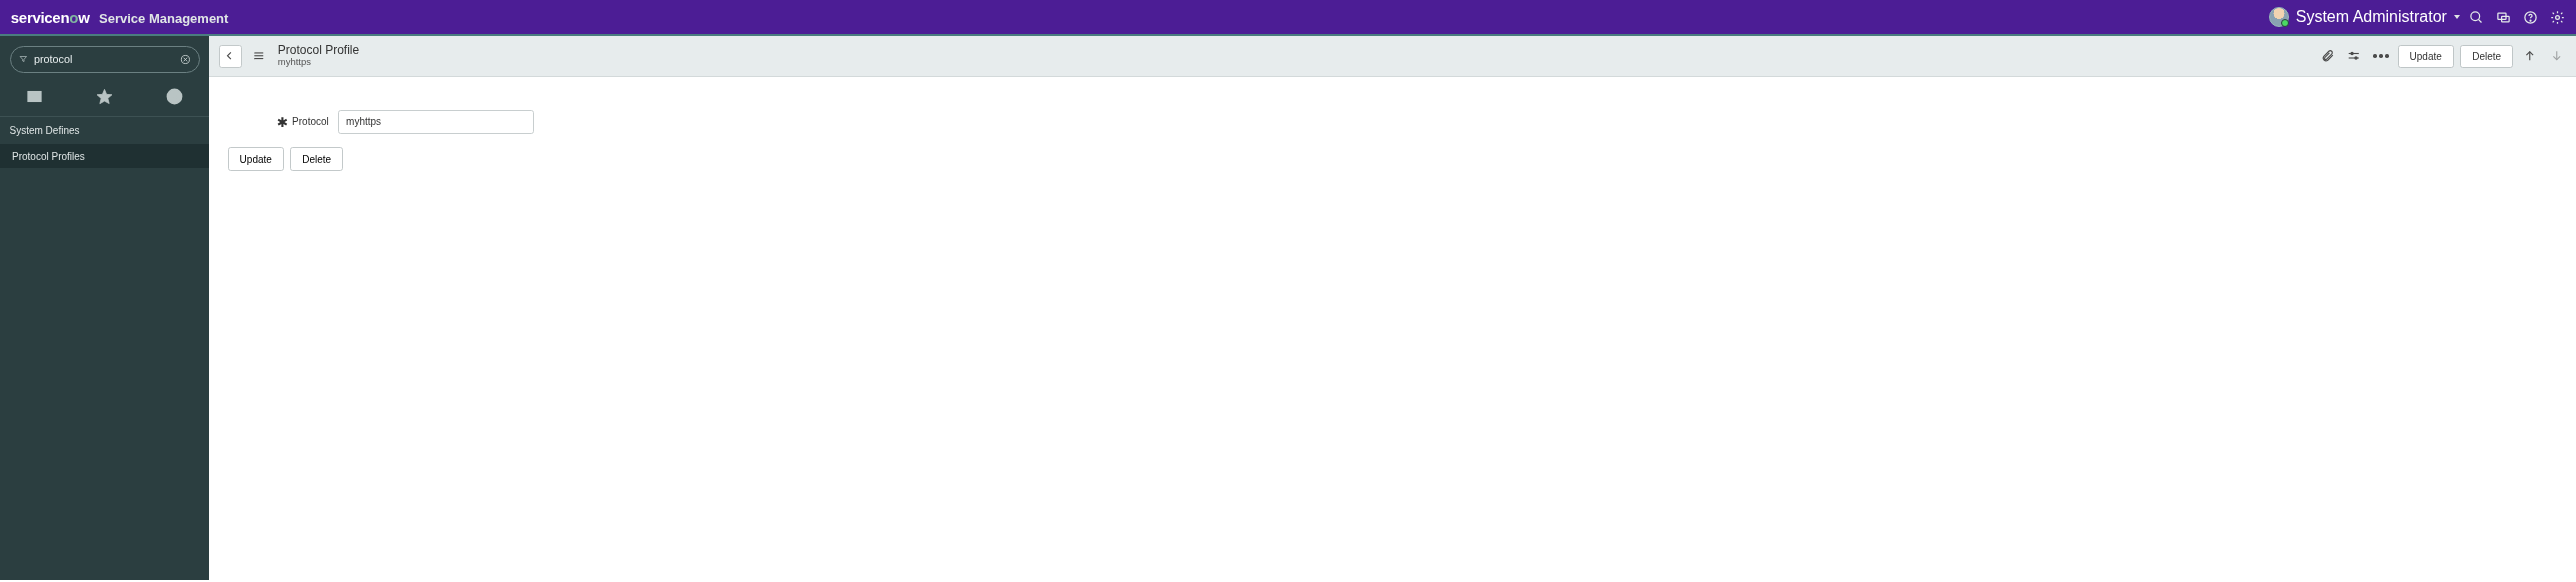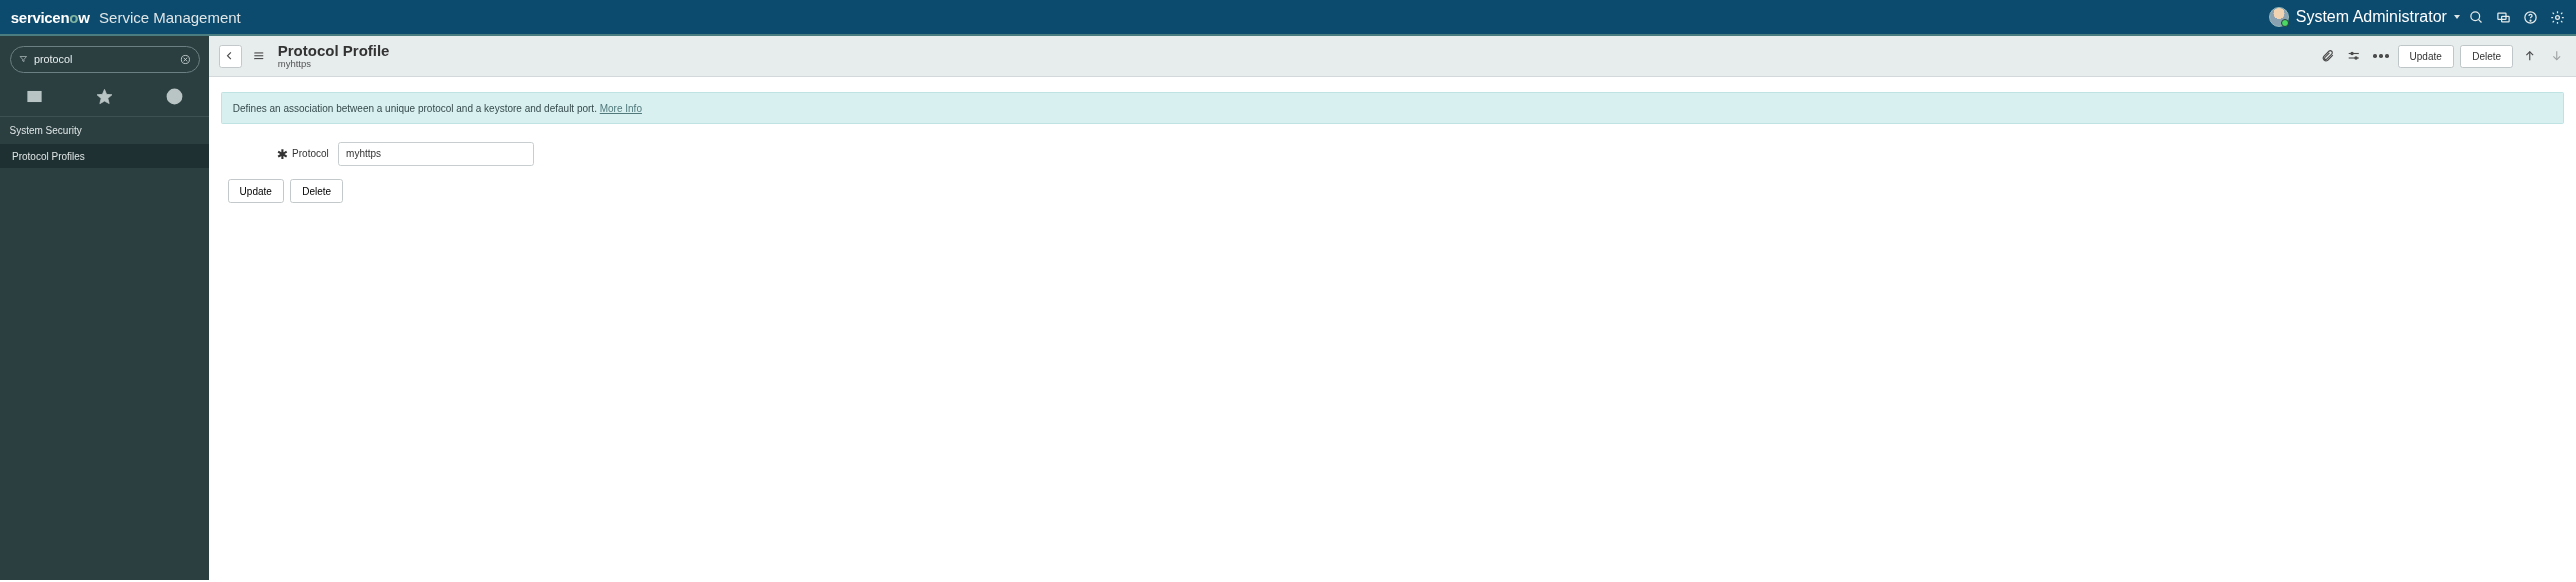"servicenow" .banner { background: #0c4a6e -> #4c1d95 }
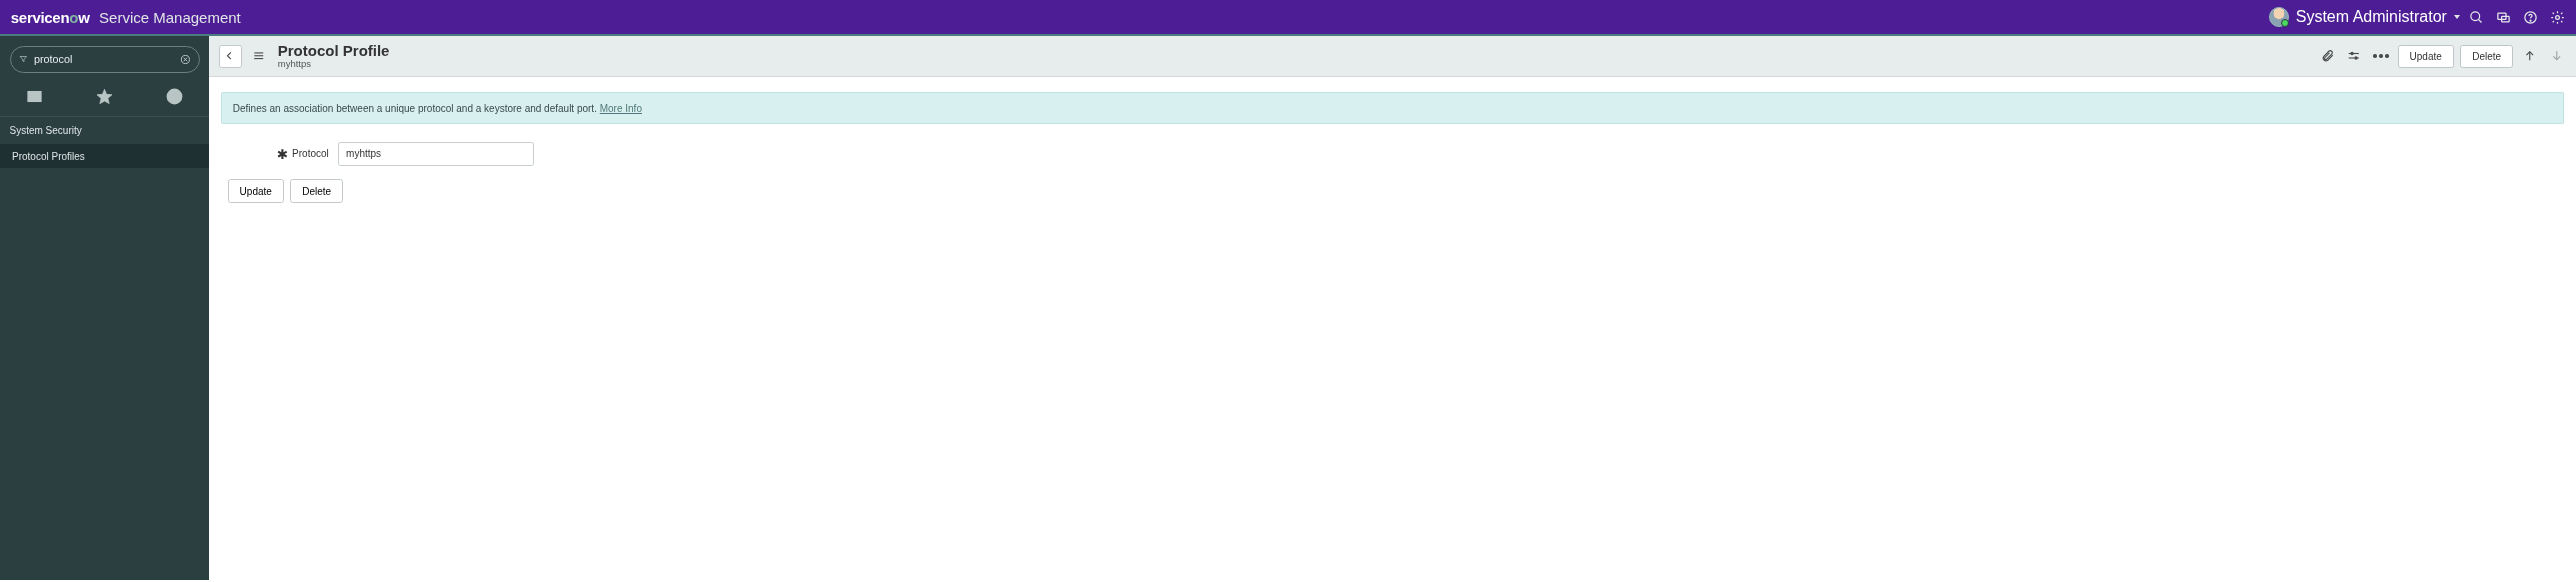"Service Management" .logo-sub { font-size: 15px -> 13px; font-weight: 400 -> 700 }
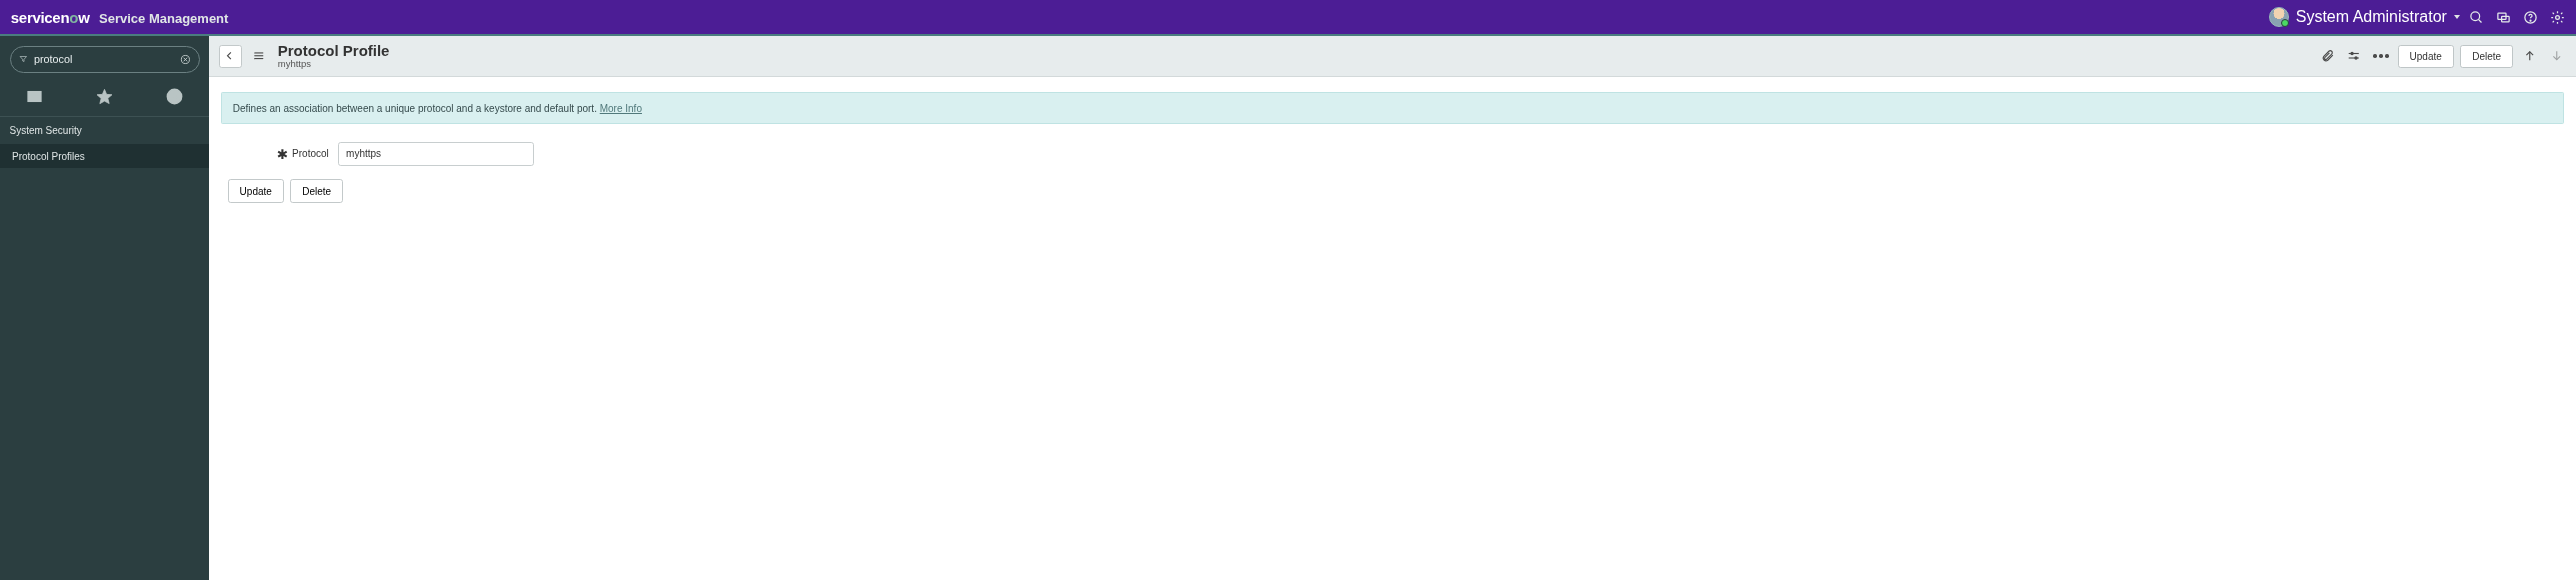"Protocol Profile" .hdr-title .t1 { font-size: 15px -> 12px; font-weight: 700 -> 400 }
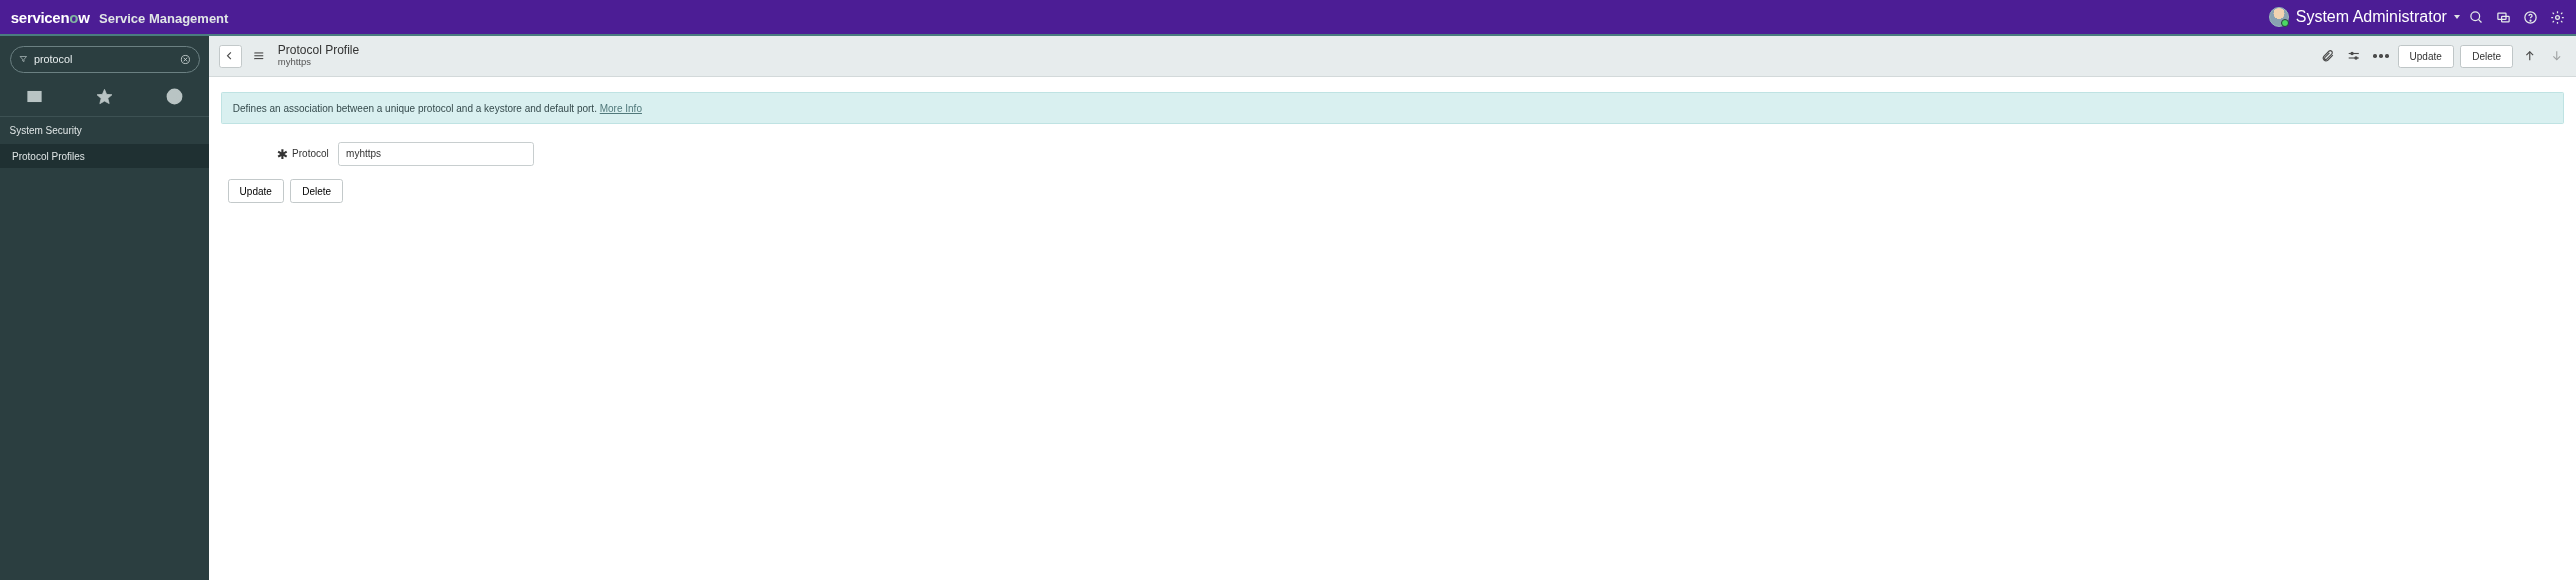"Defines an association between a" div.info-bar { html: <div> <span>Defines an association between a unique protocol and a keystore and default port. </span><a>More Info</a> </div> -> none }
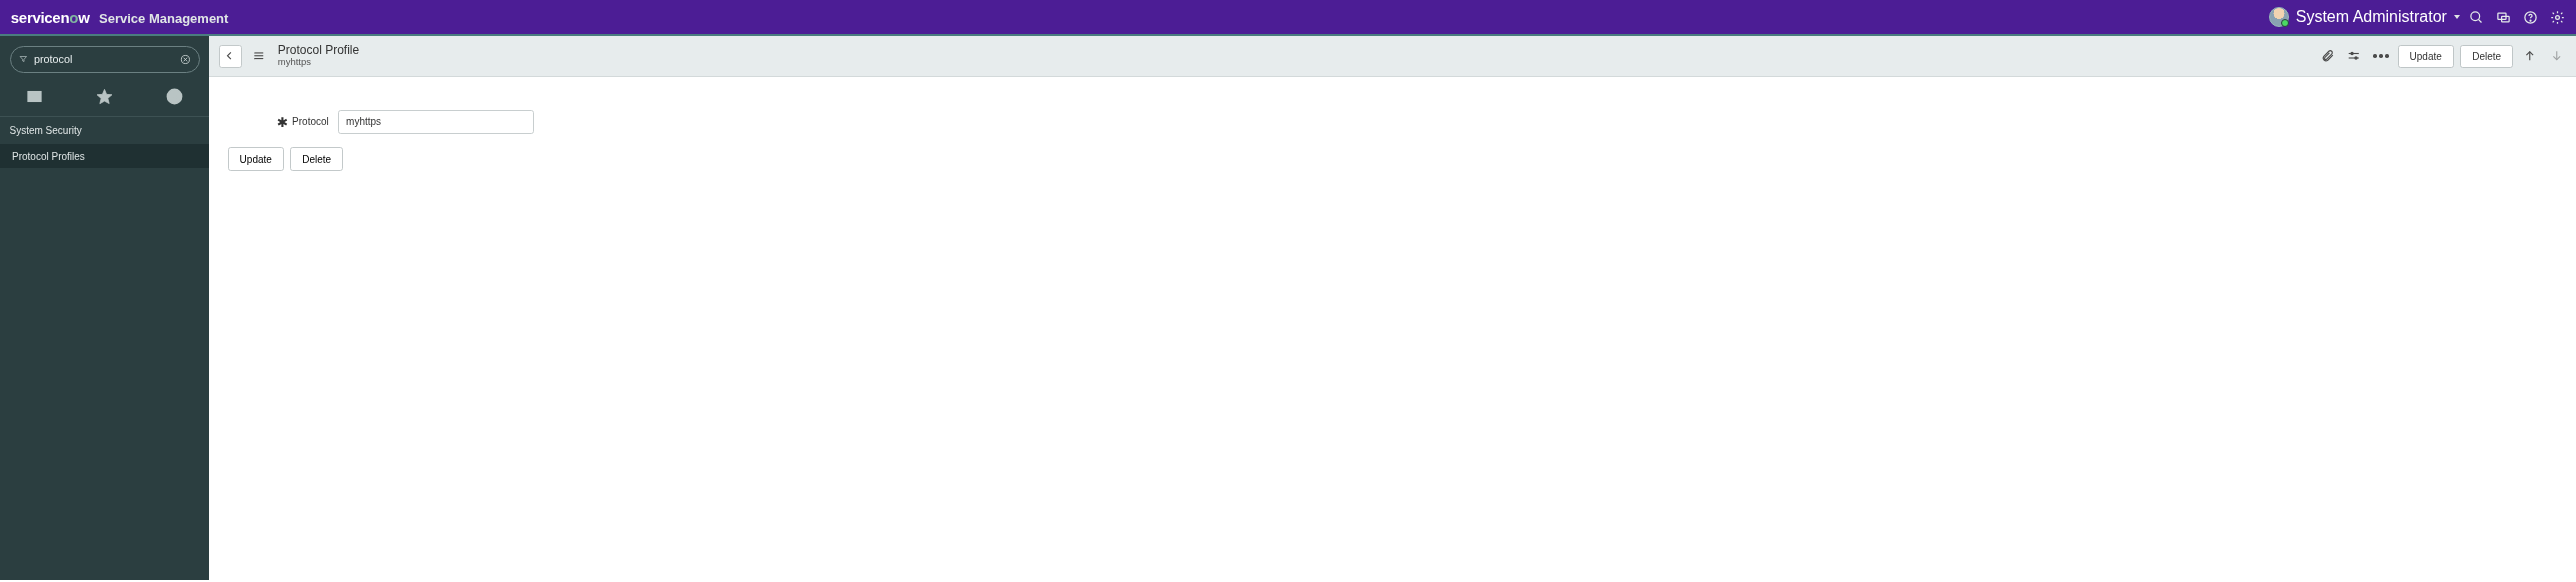"System Security" div.nav-section { text: Security -> Defines }
